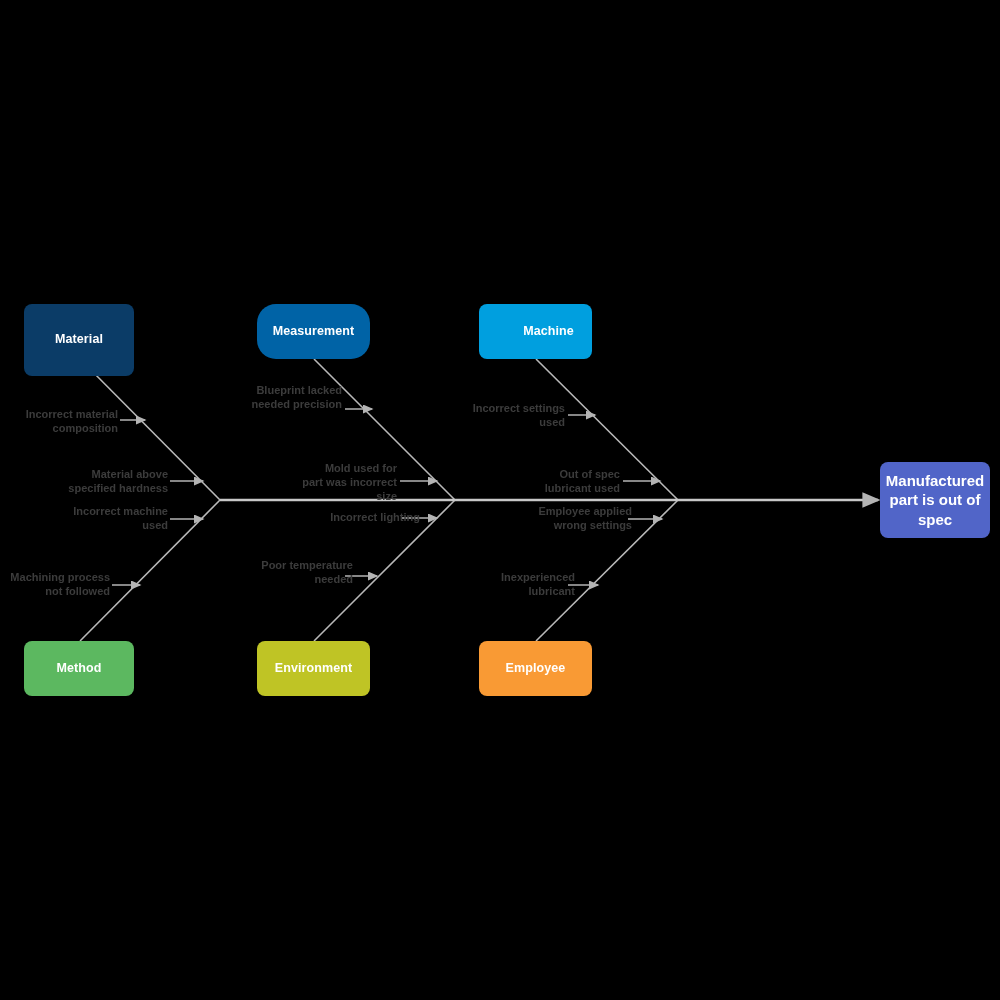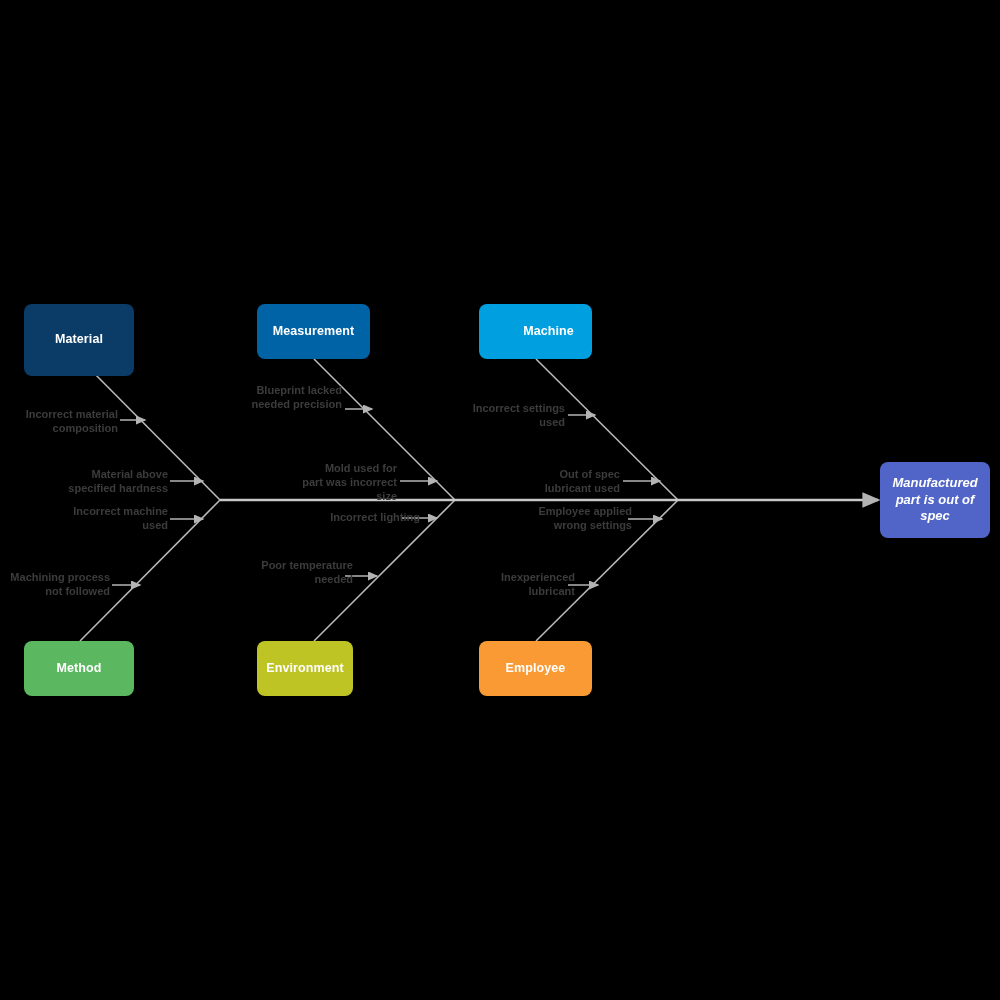"Measurement" div.cat-box { border-radius: none -> 19px }
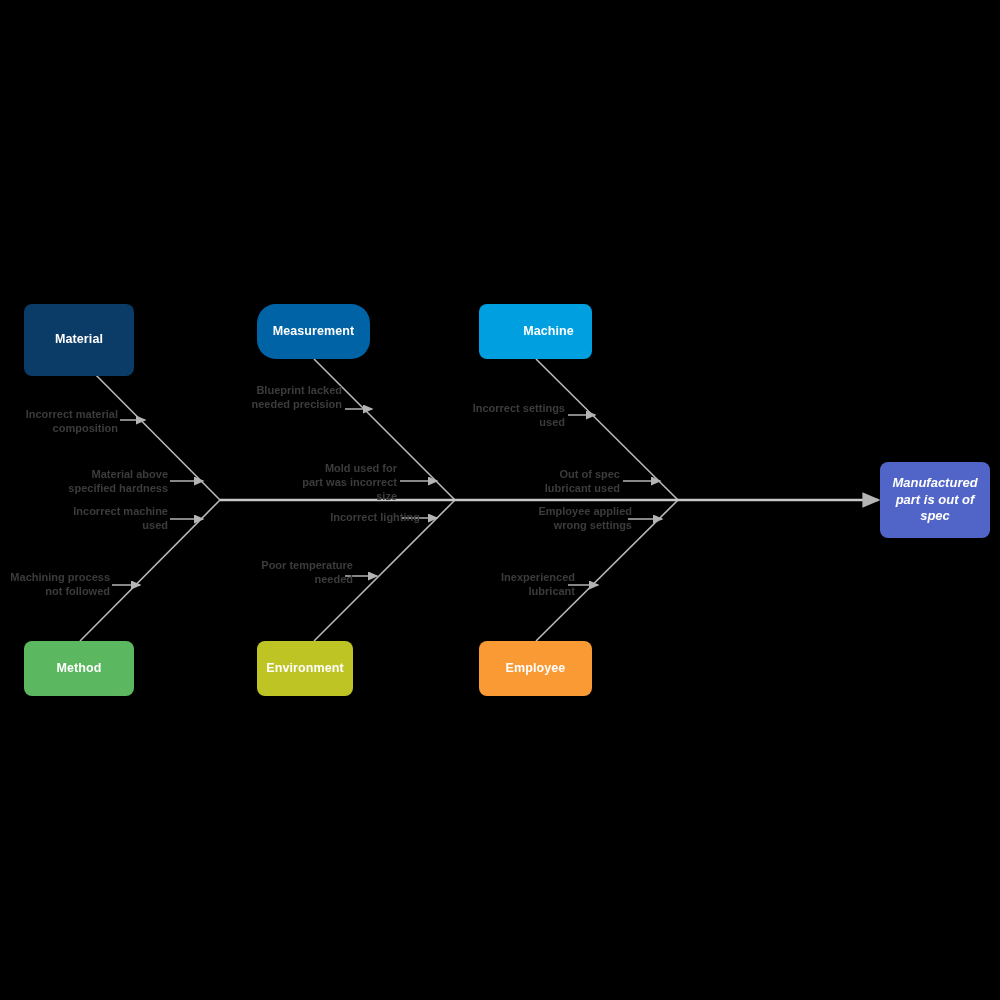"Manufactured part is out of" .effect-box { font-size: 13px -> 15px; font-style: italic -> none }
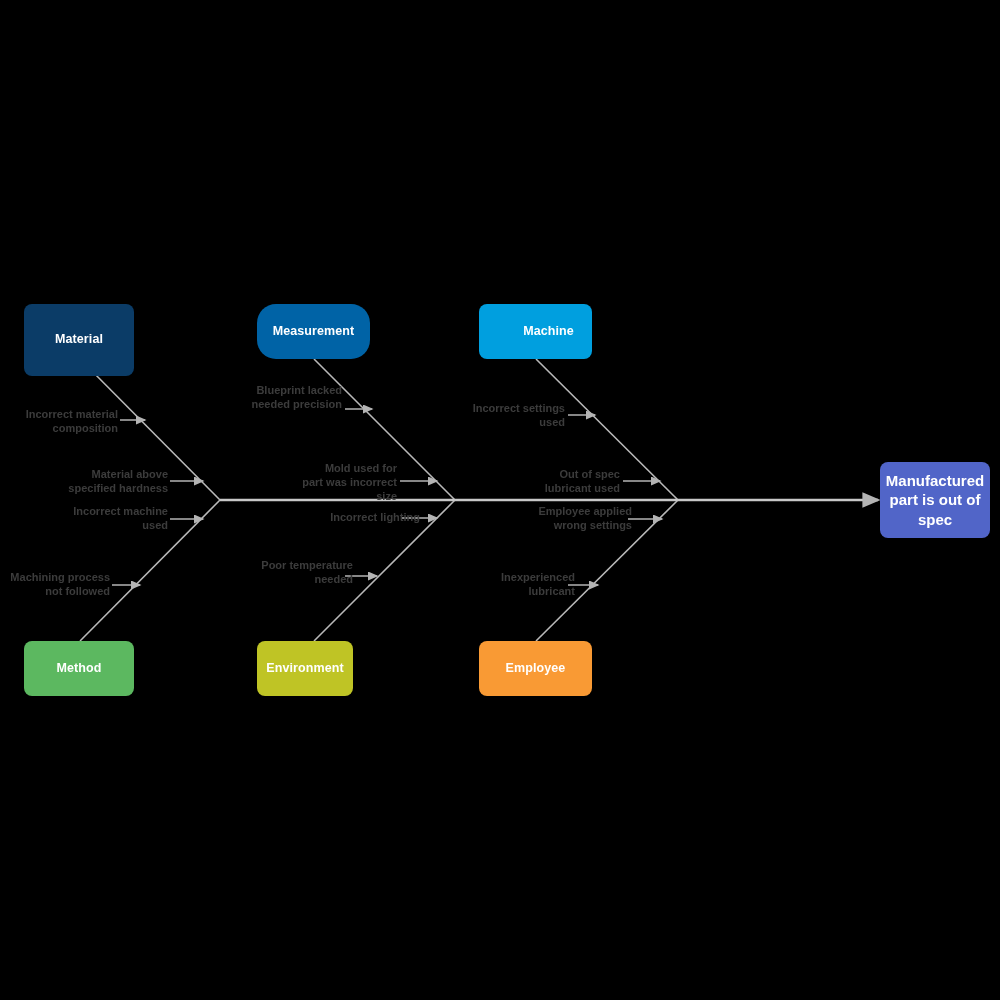"Environment" div.cat-box { width: 96px -> 113px }
